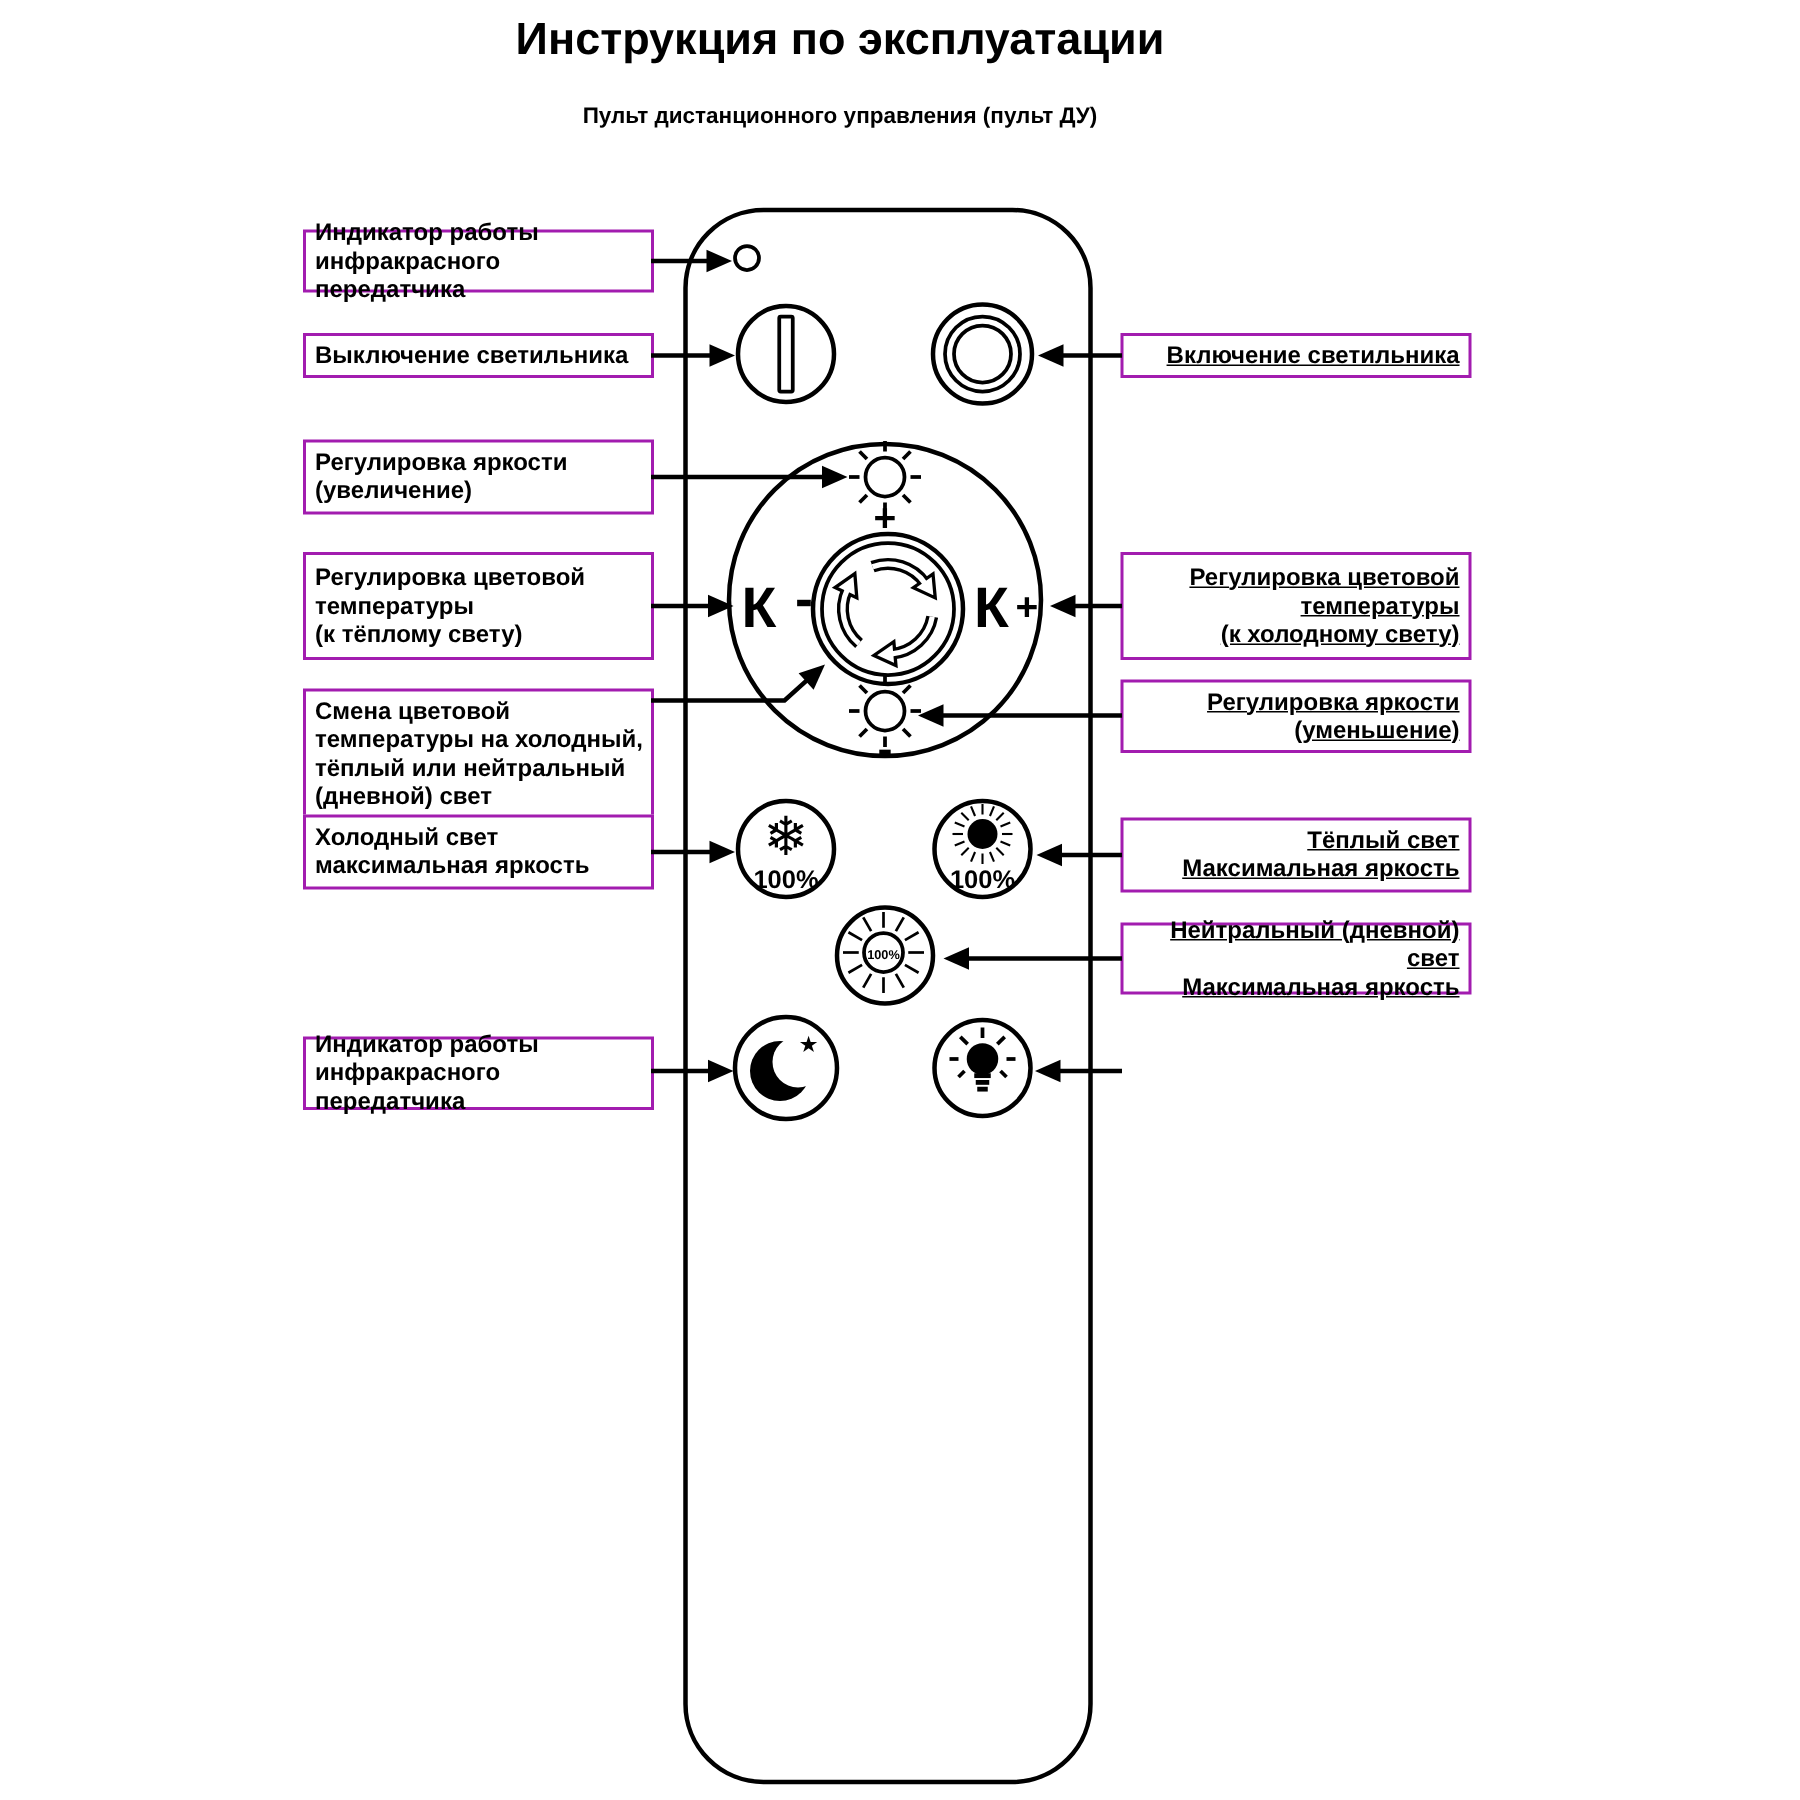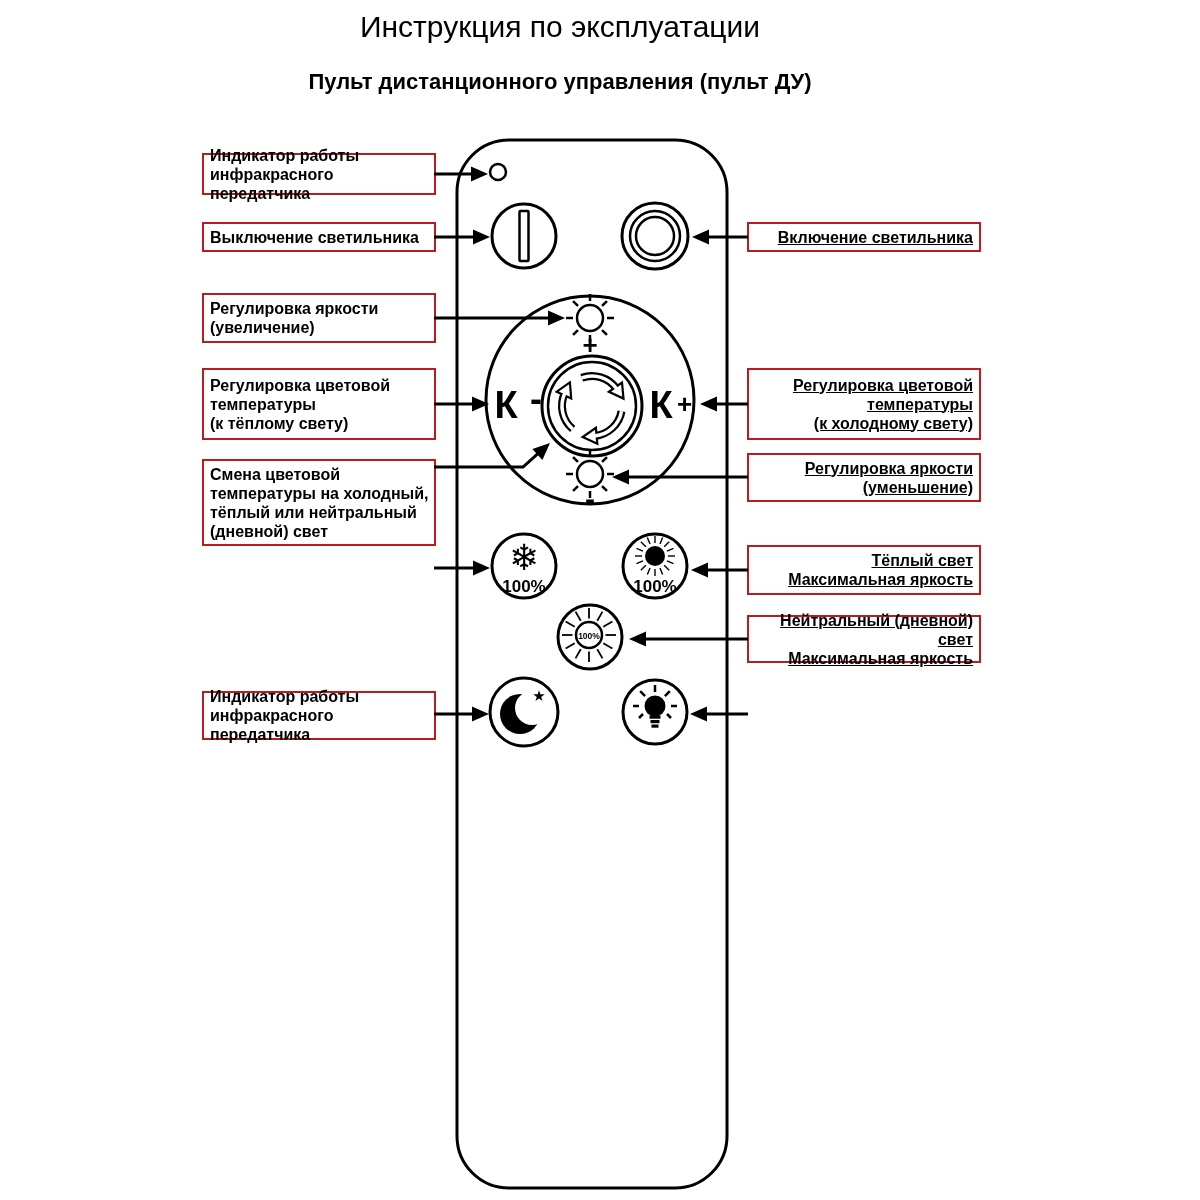"Инструкция по эксплуатации" .title { font-weight: normal -> bold }
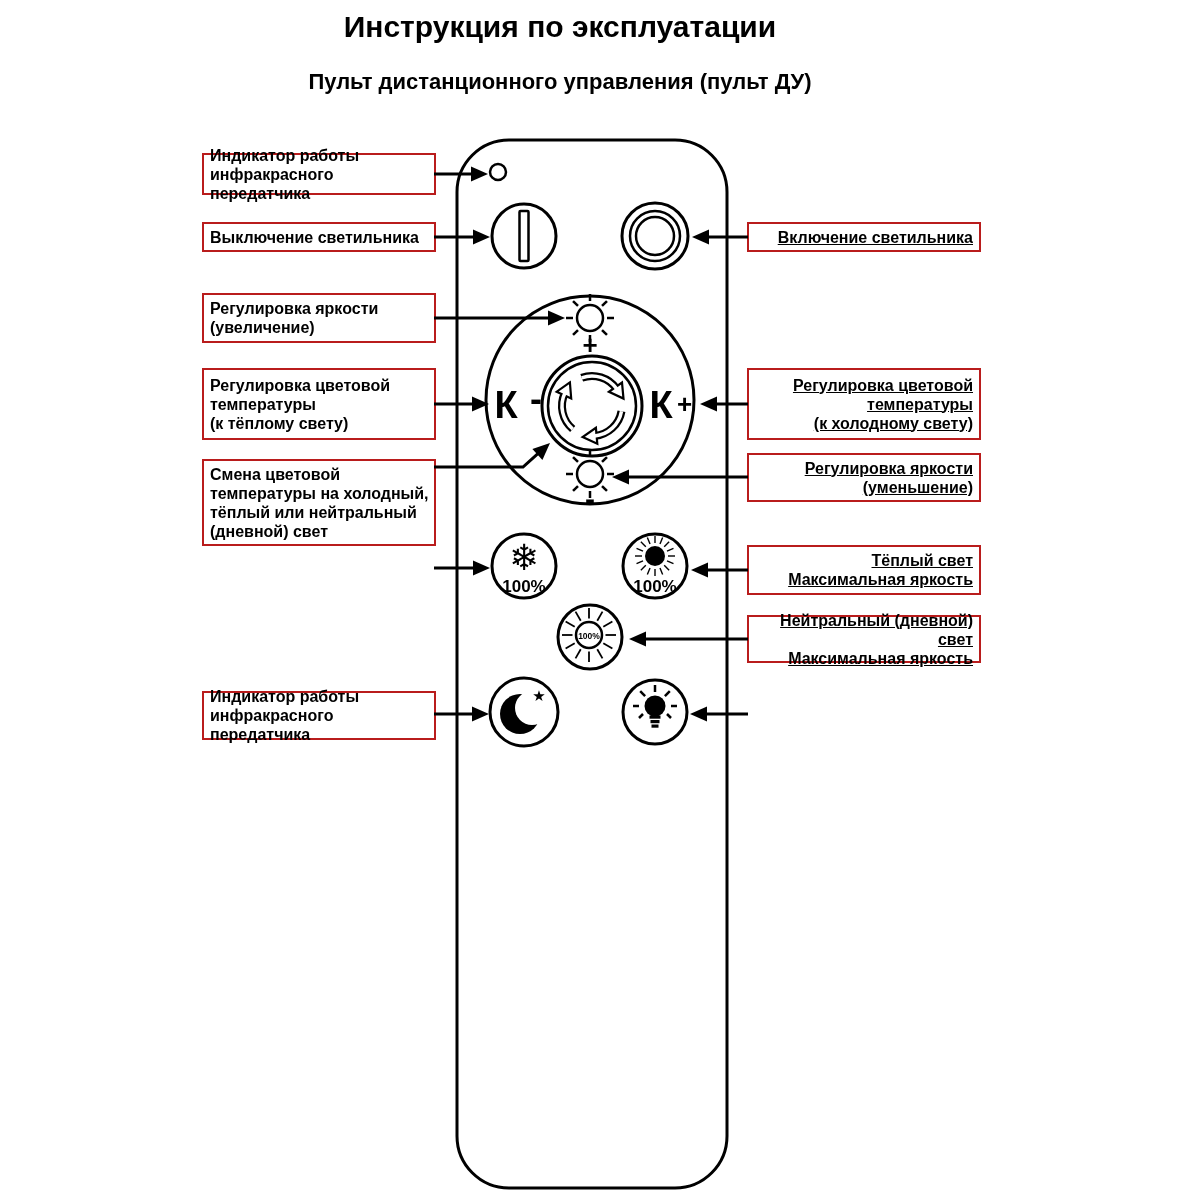"Пульт дистанционного управления (пульт" .subtitle { font-size: 22px -> 15px }
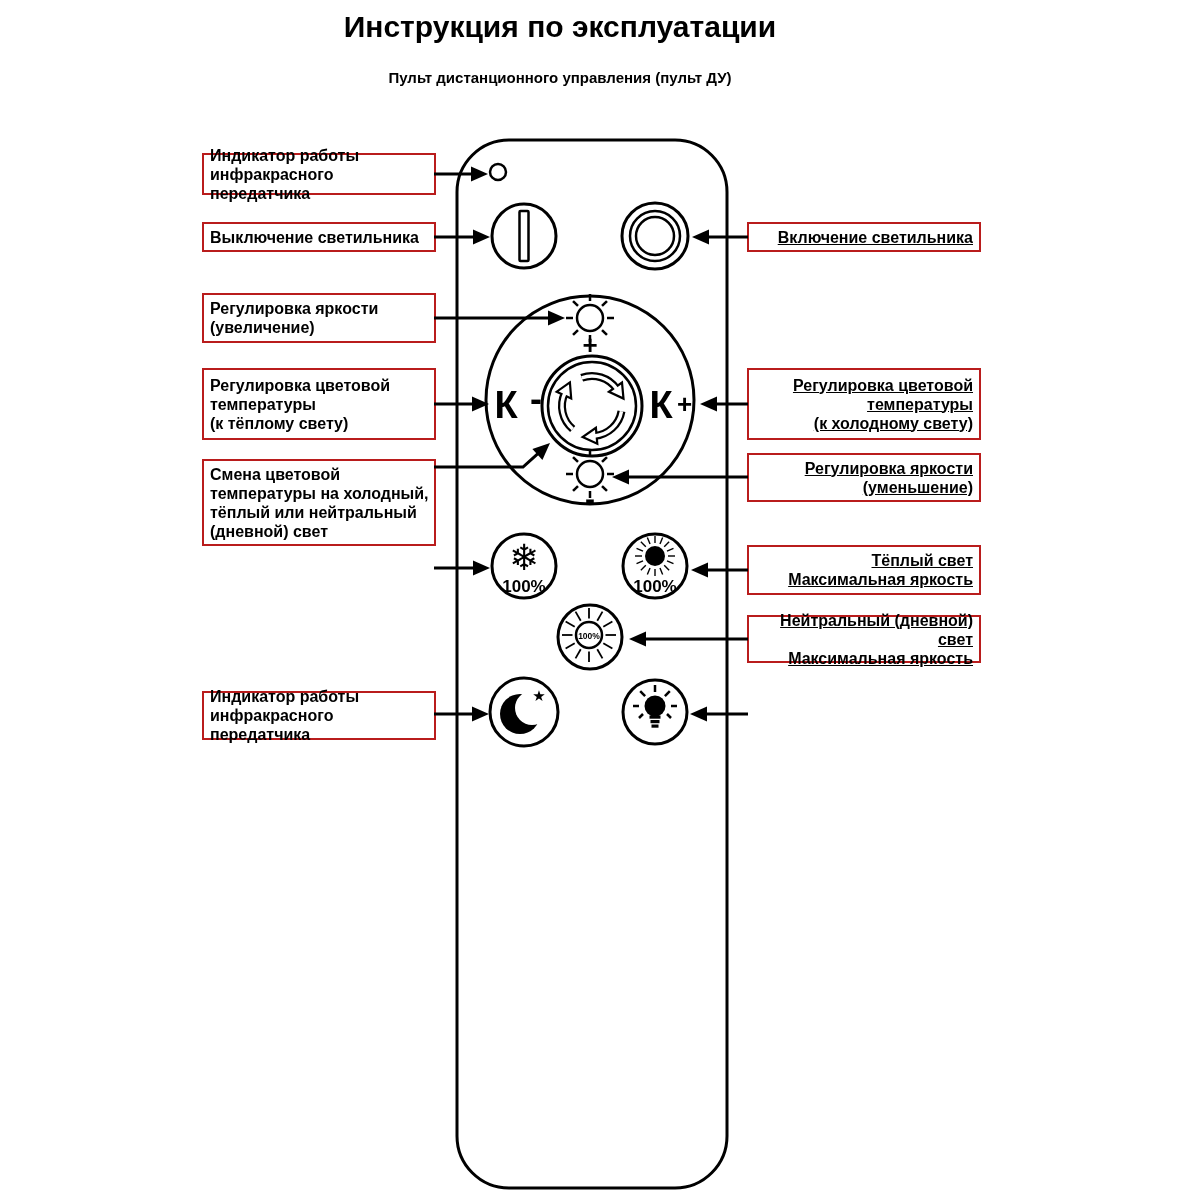"Индикатор работы" .callout { border: 2px solid #b91c1c -> 2px solid #a21caf }
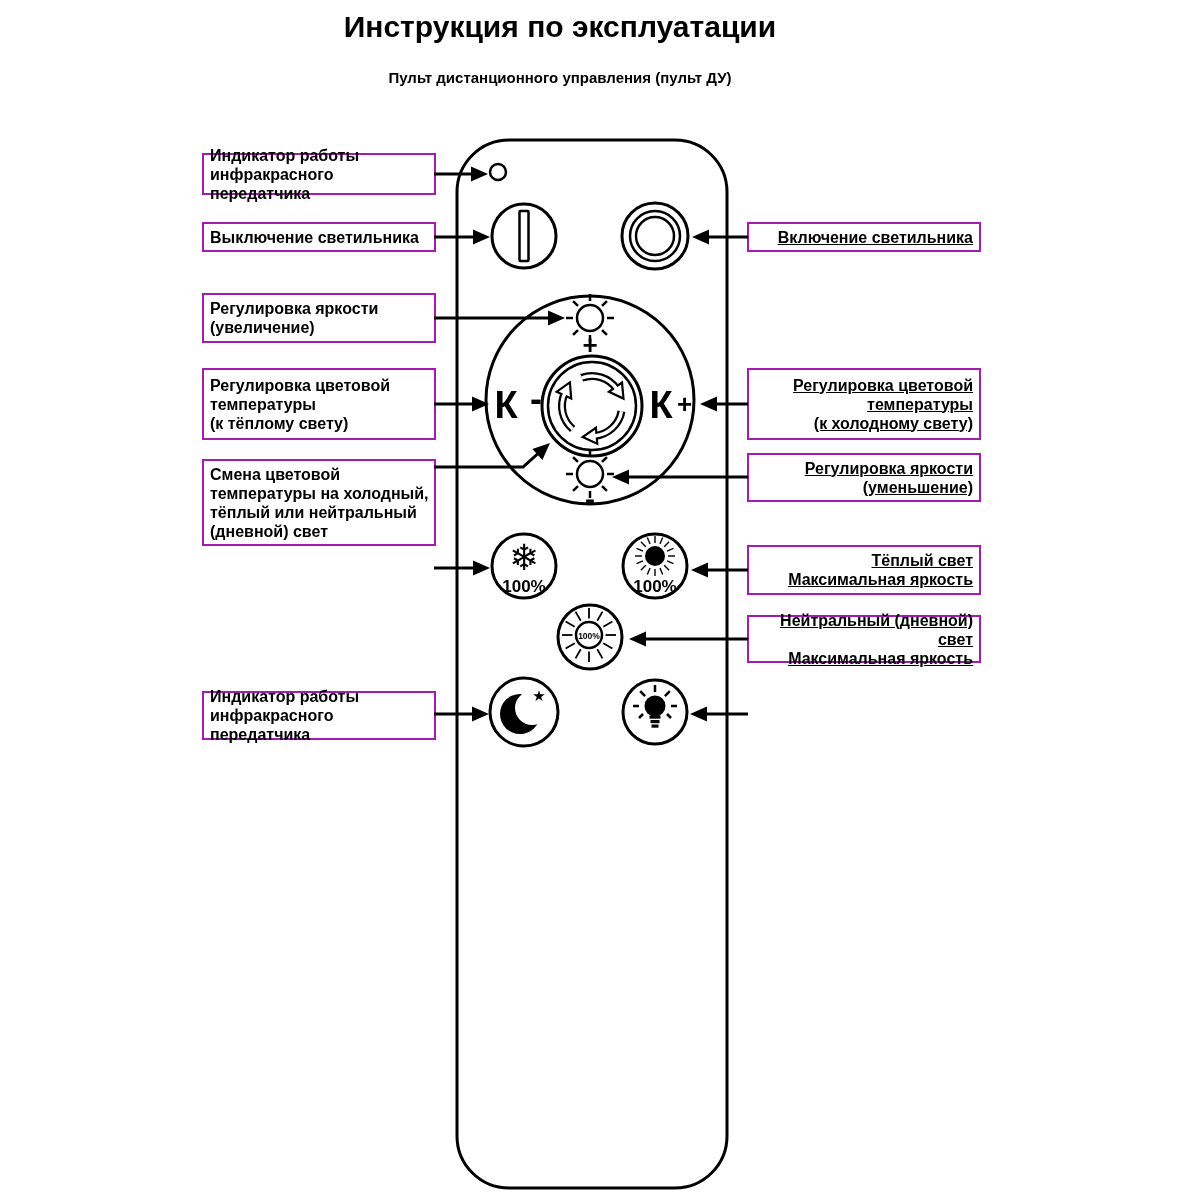"Холодный свет" div.callout { html: none -> <div> <span>Холодный свет максимальная яркость</span> </div> }
